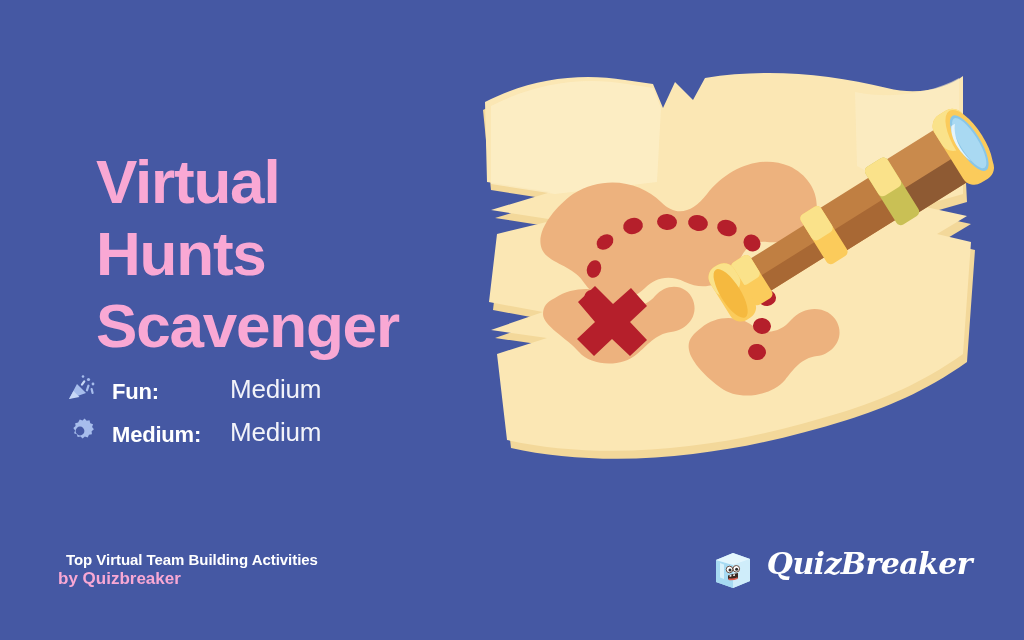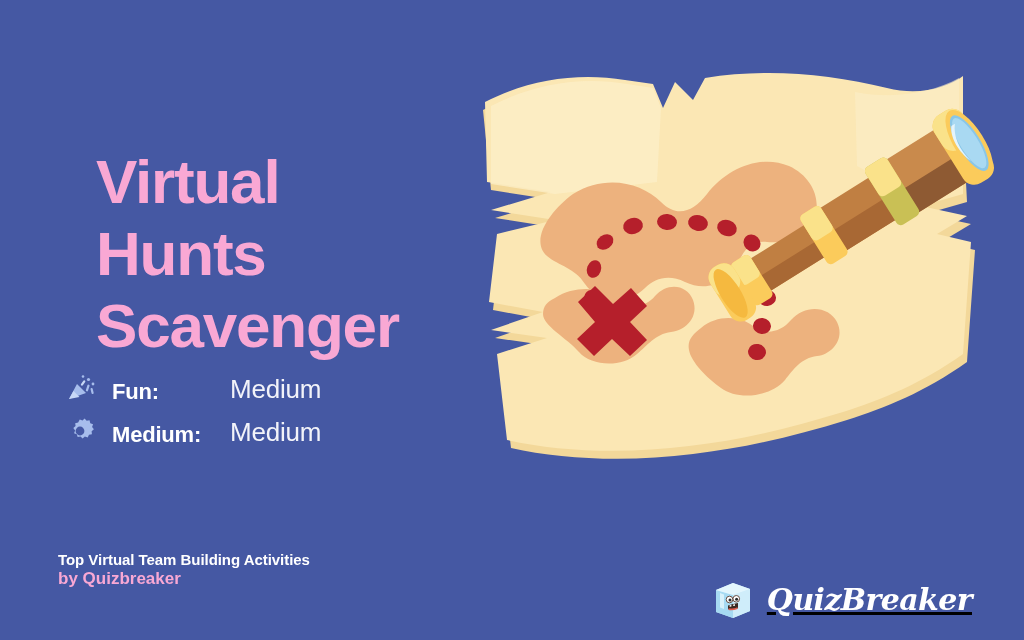"Top Virtual Team Building Activities" #footer-title { margin-left: none -> 8px }
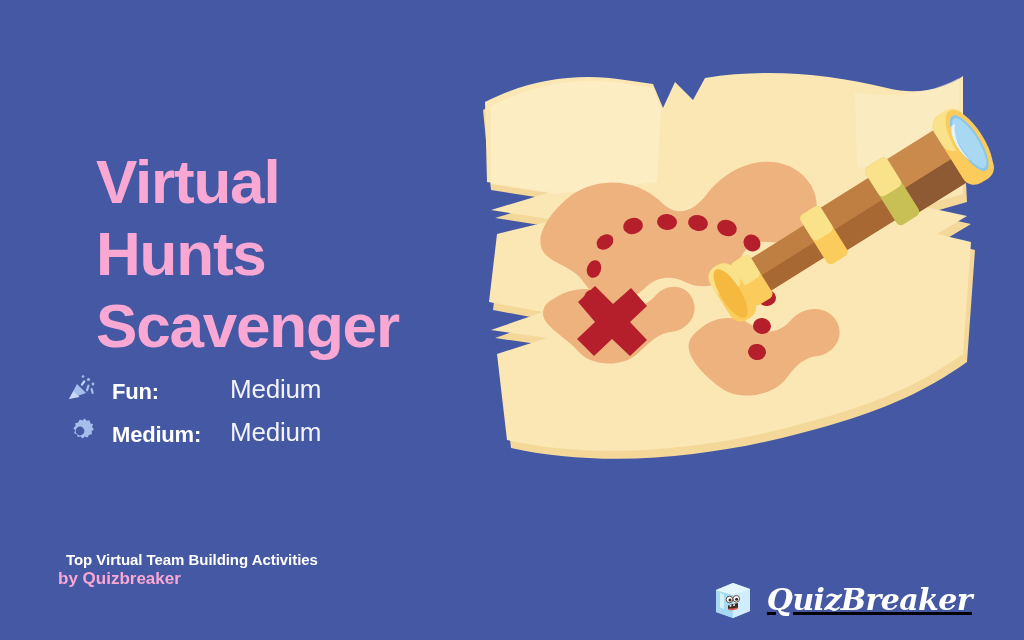"QuizBreaker" #brand { align-items: center -> flex-start; text-decoration: underline -> none; top: 576px -> 546px }
